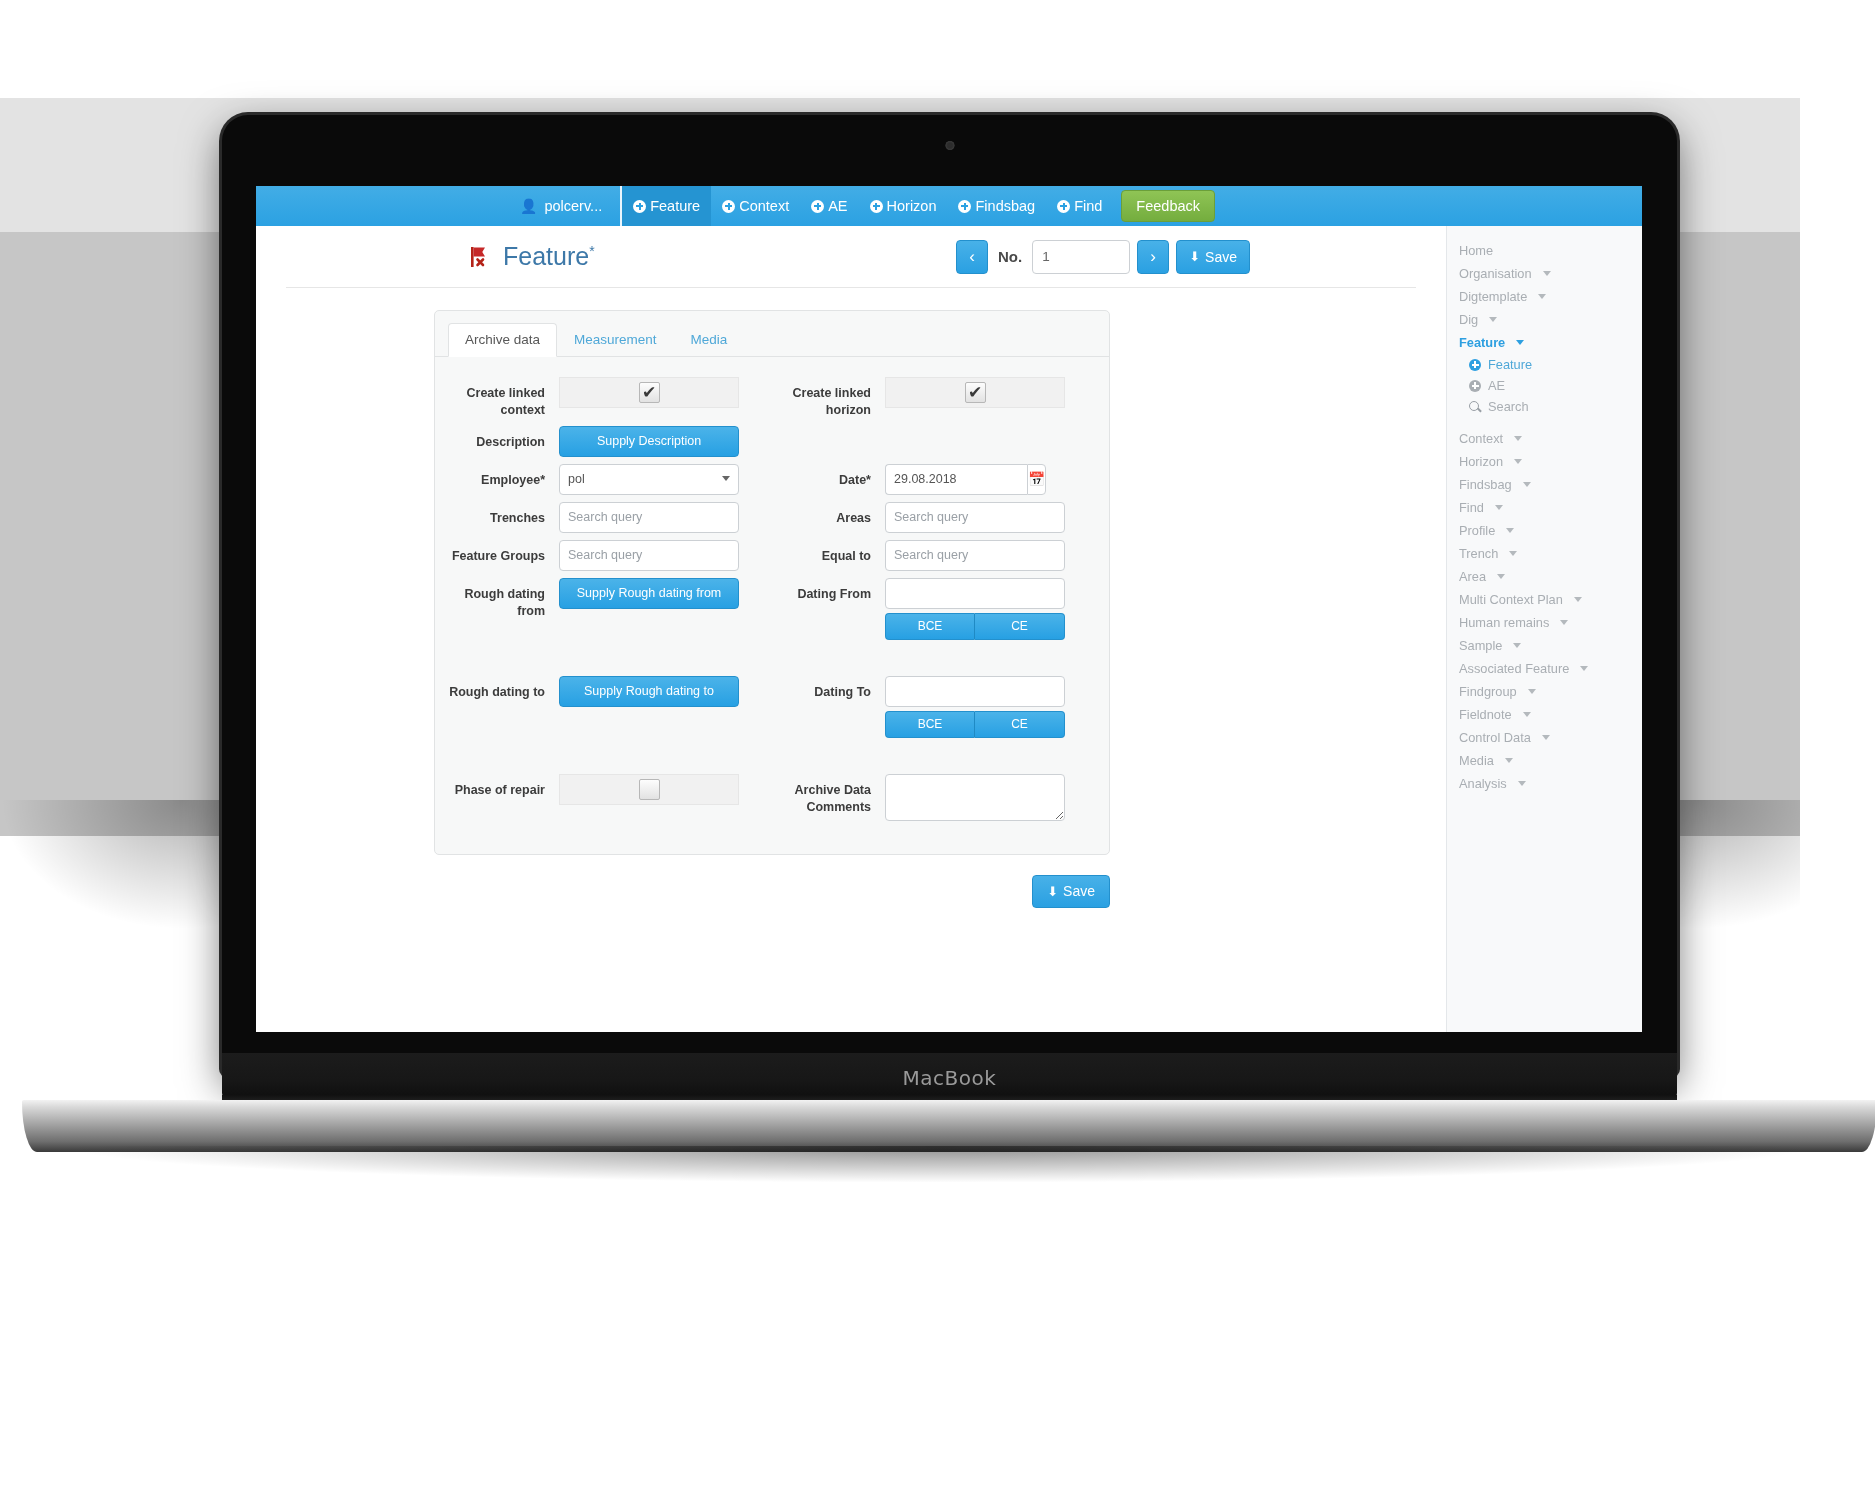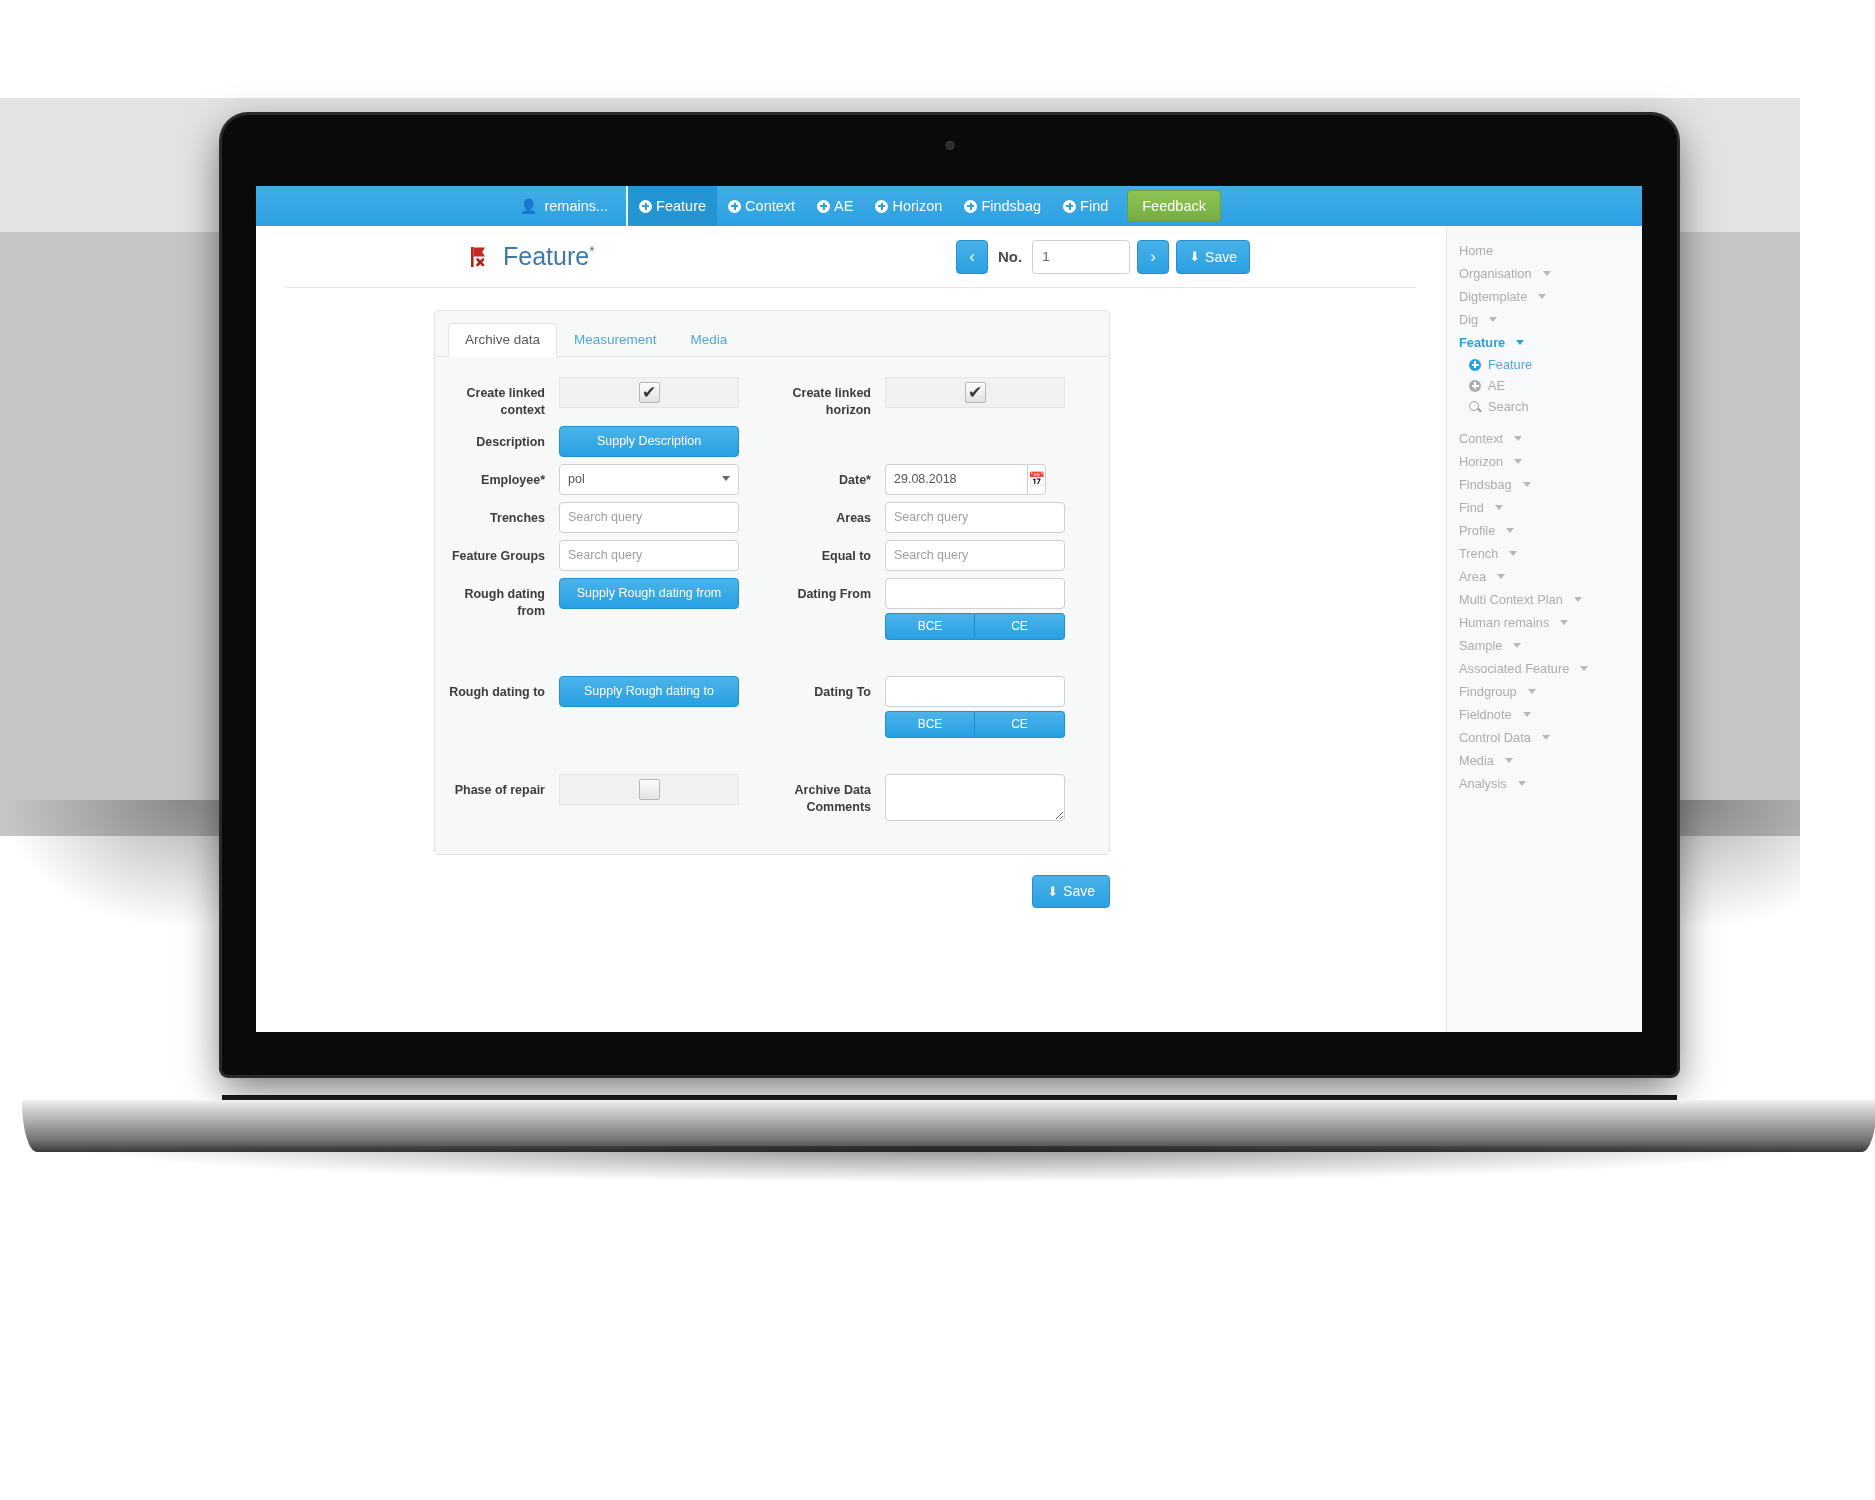"remains..." span { text: remains -> polcerv }
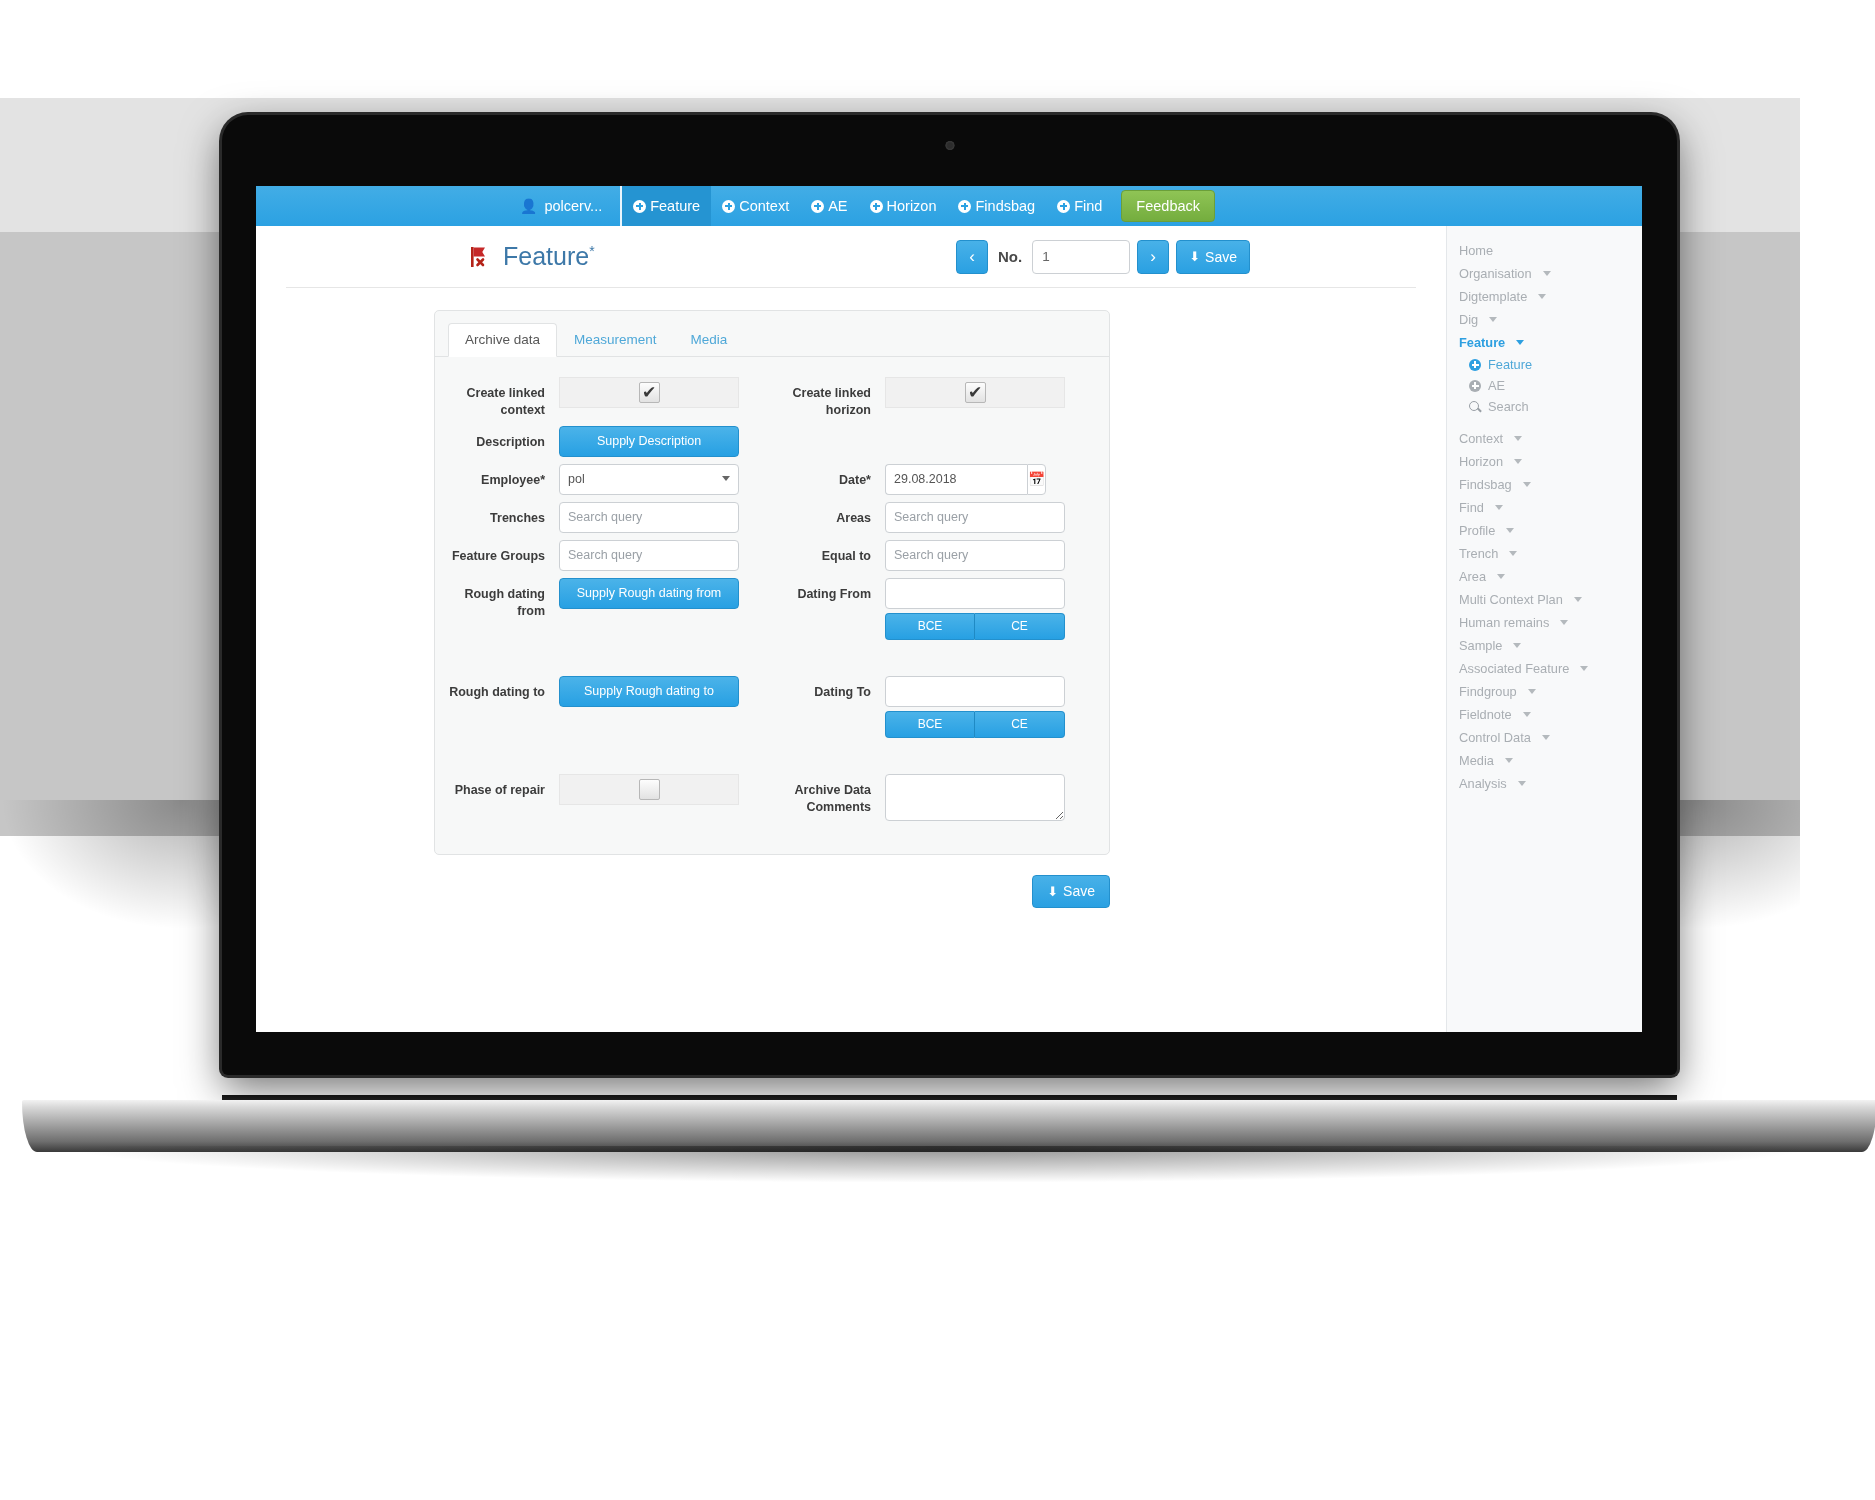"MacBook" div.chin { html: none -> <div> <div>MacBook</div> </div> }
